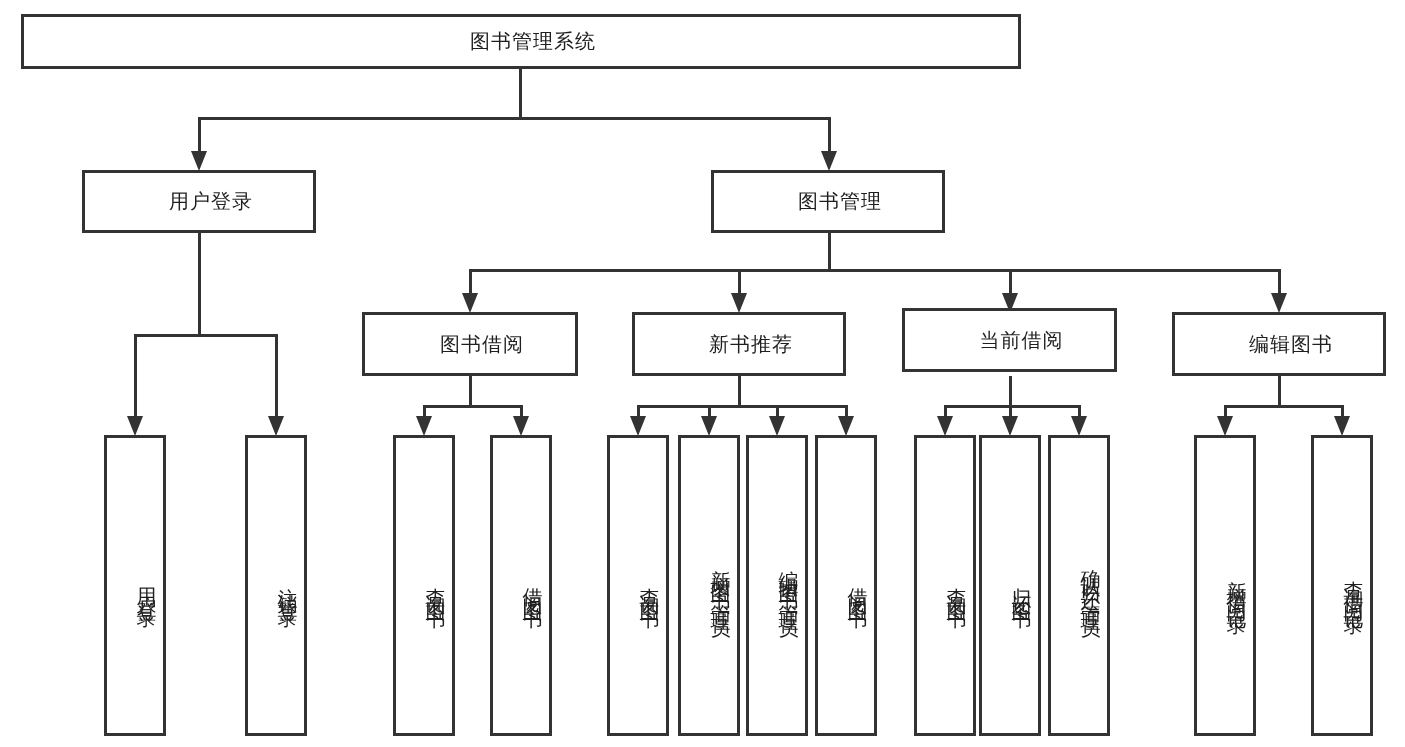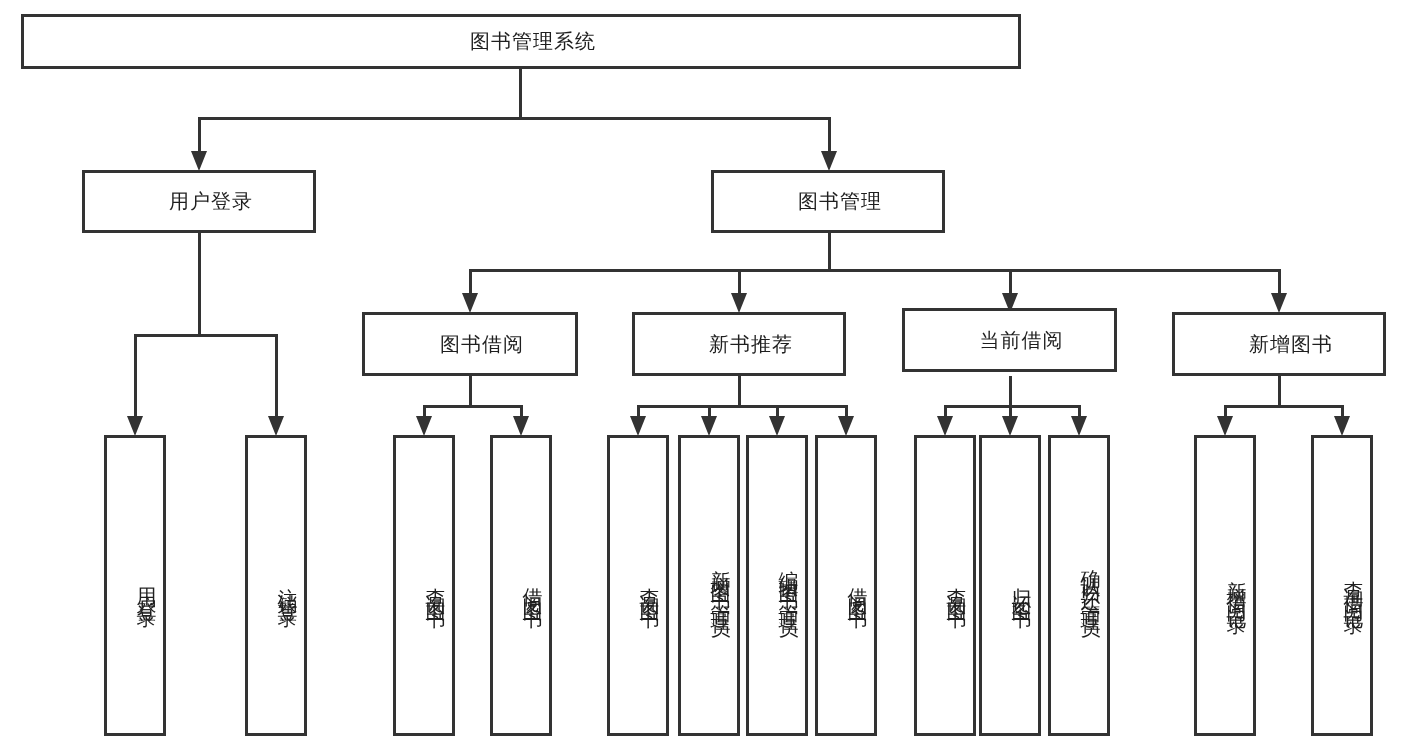"新增图书" span { text: 新增 -> 编辑 }
